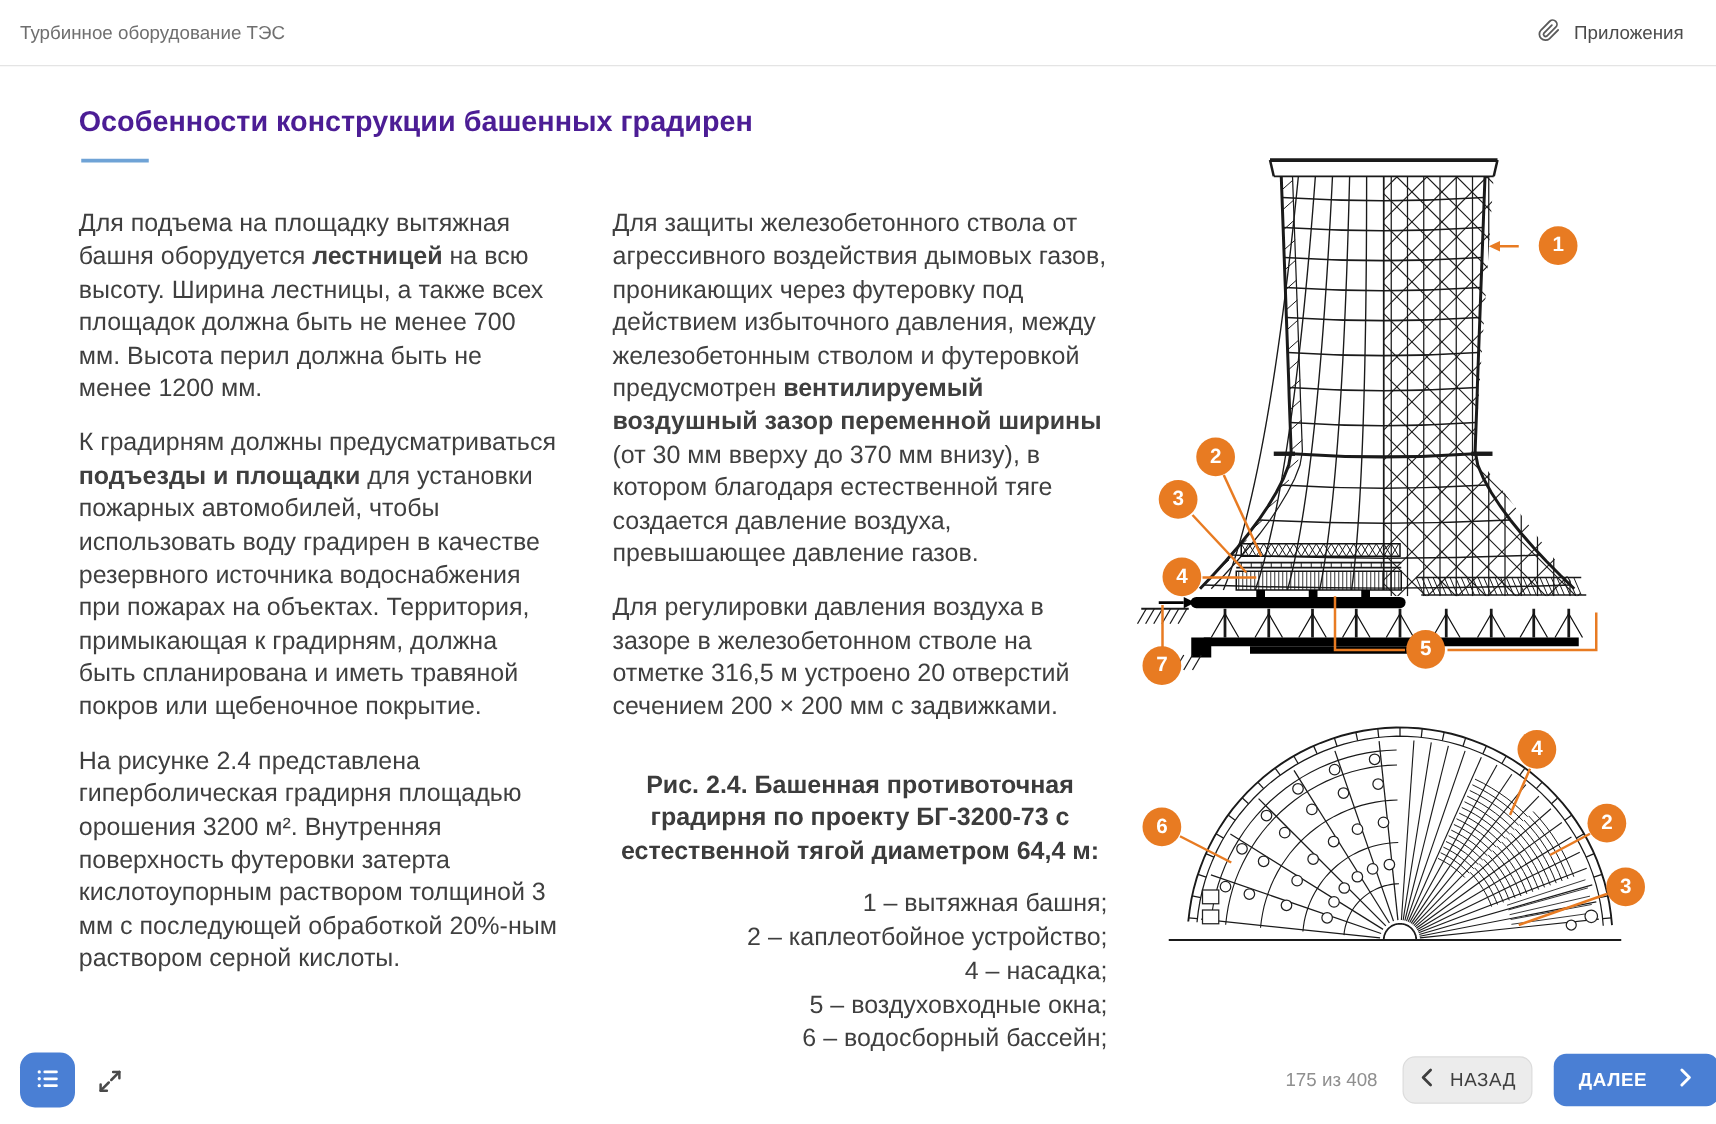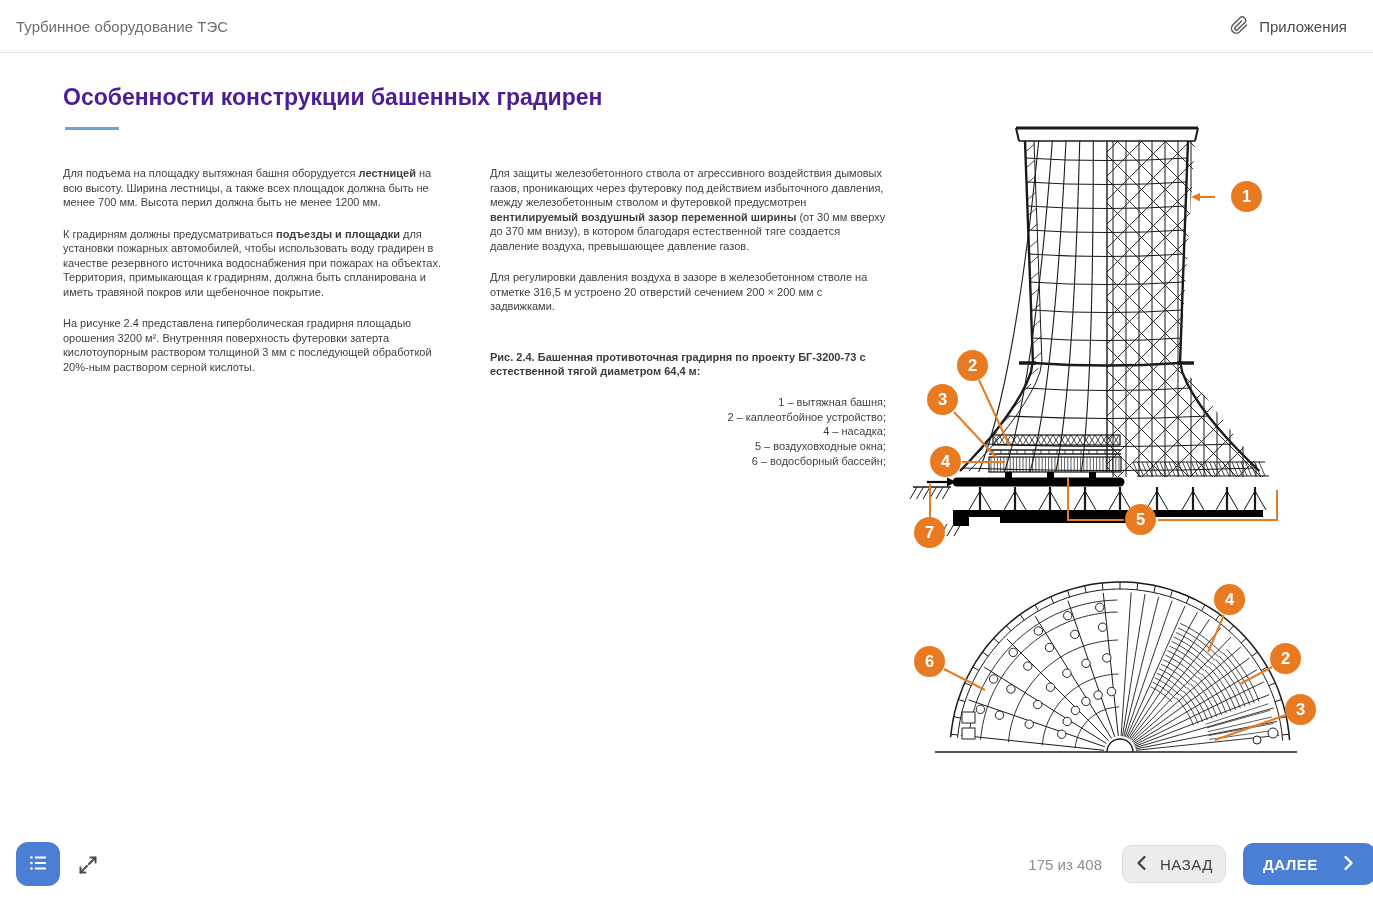"Для подъема на площадку вытяжная" .col { font-size: 11px -> 20px }
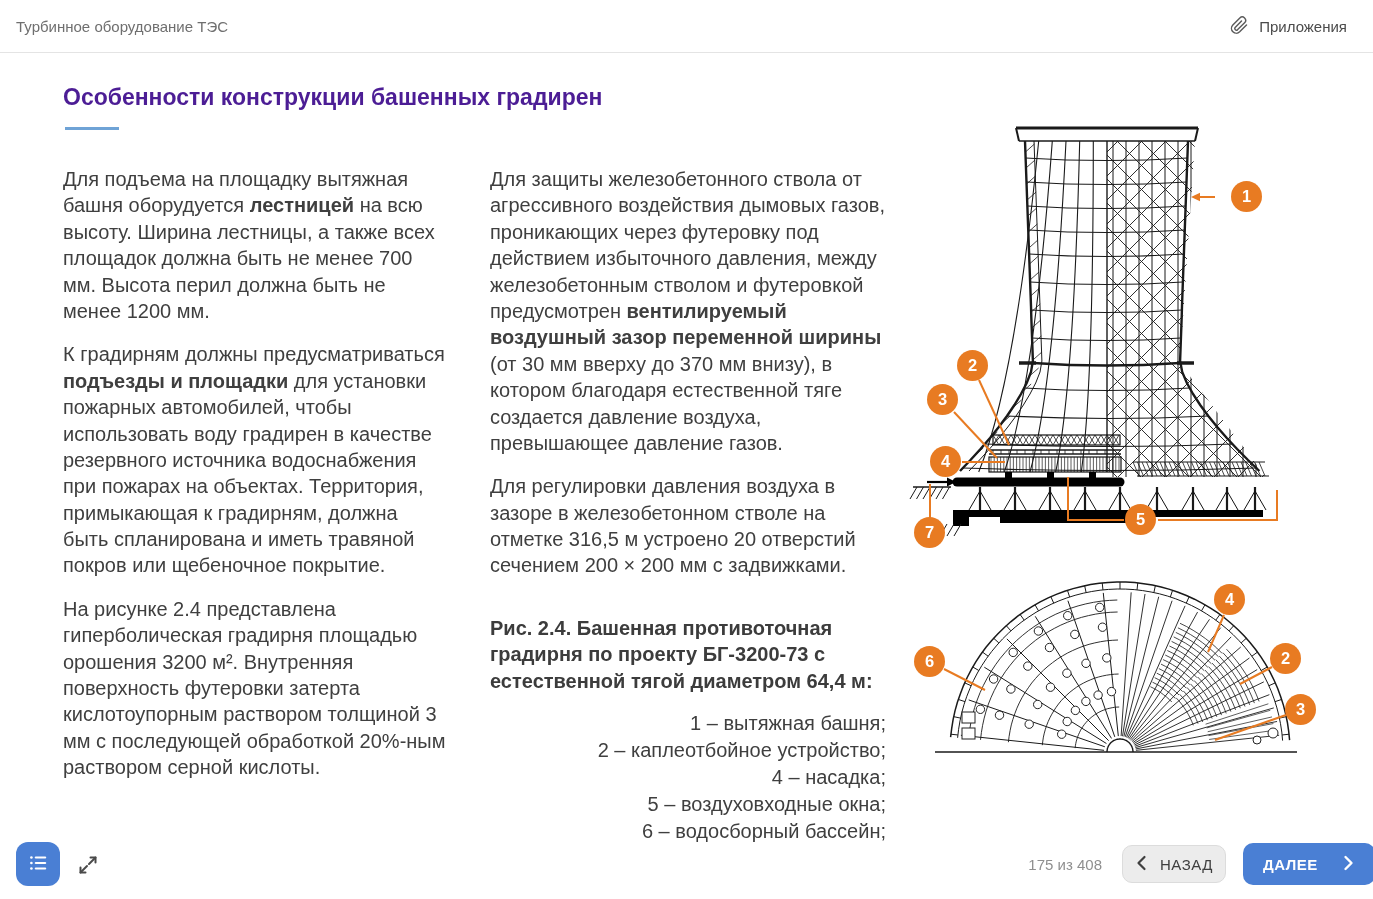"Рис. 2.4. Башенная противоточная" .fig-caption { text-align: left -> center }
